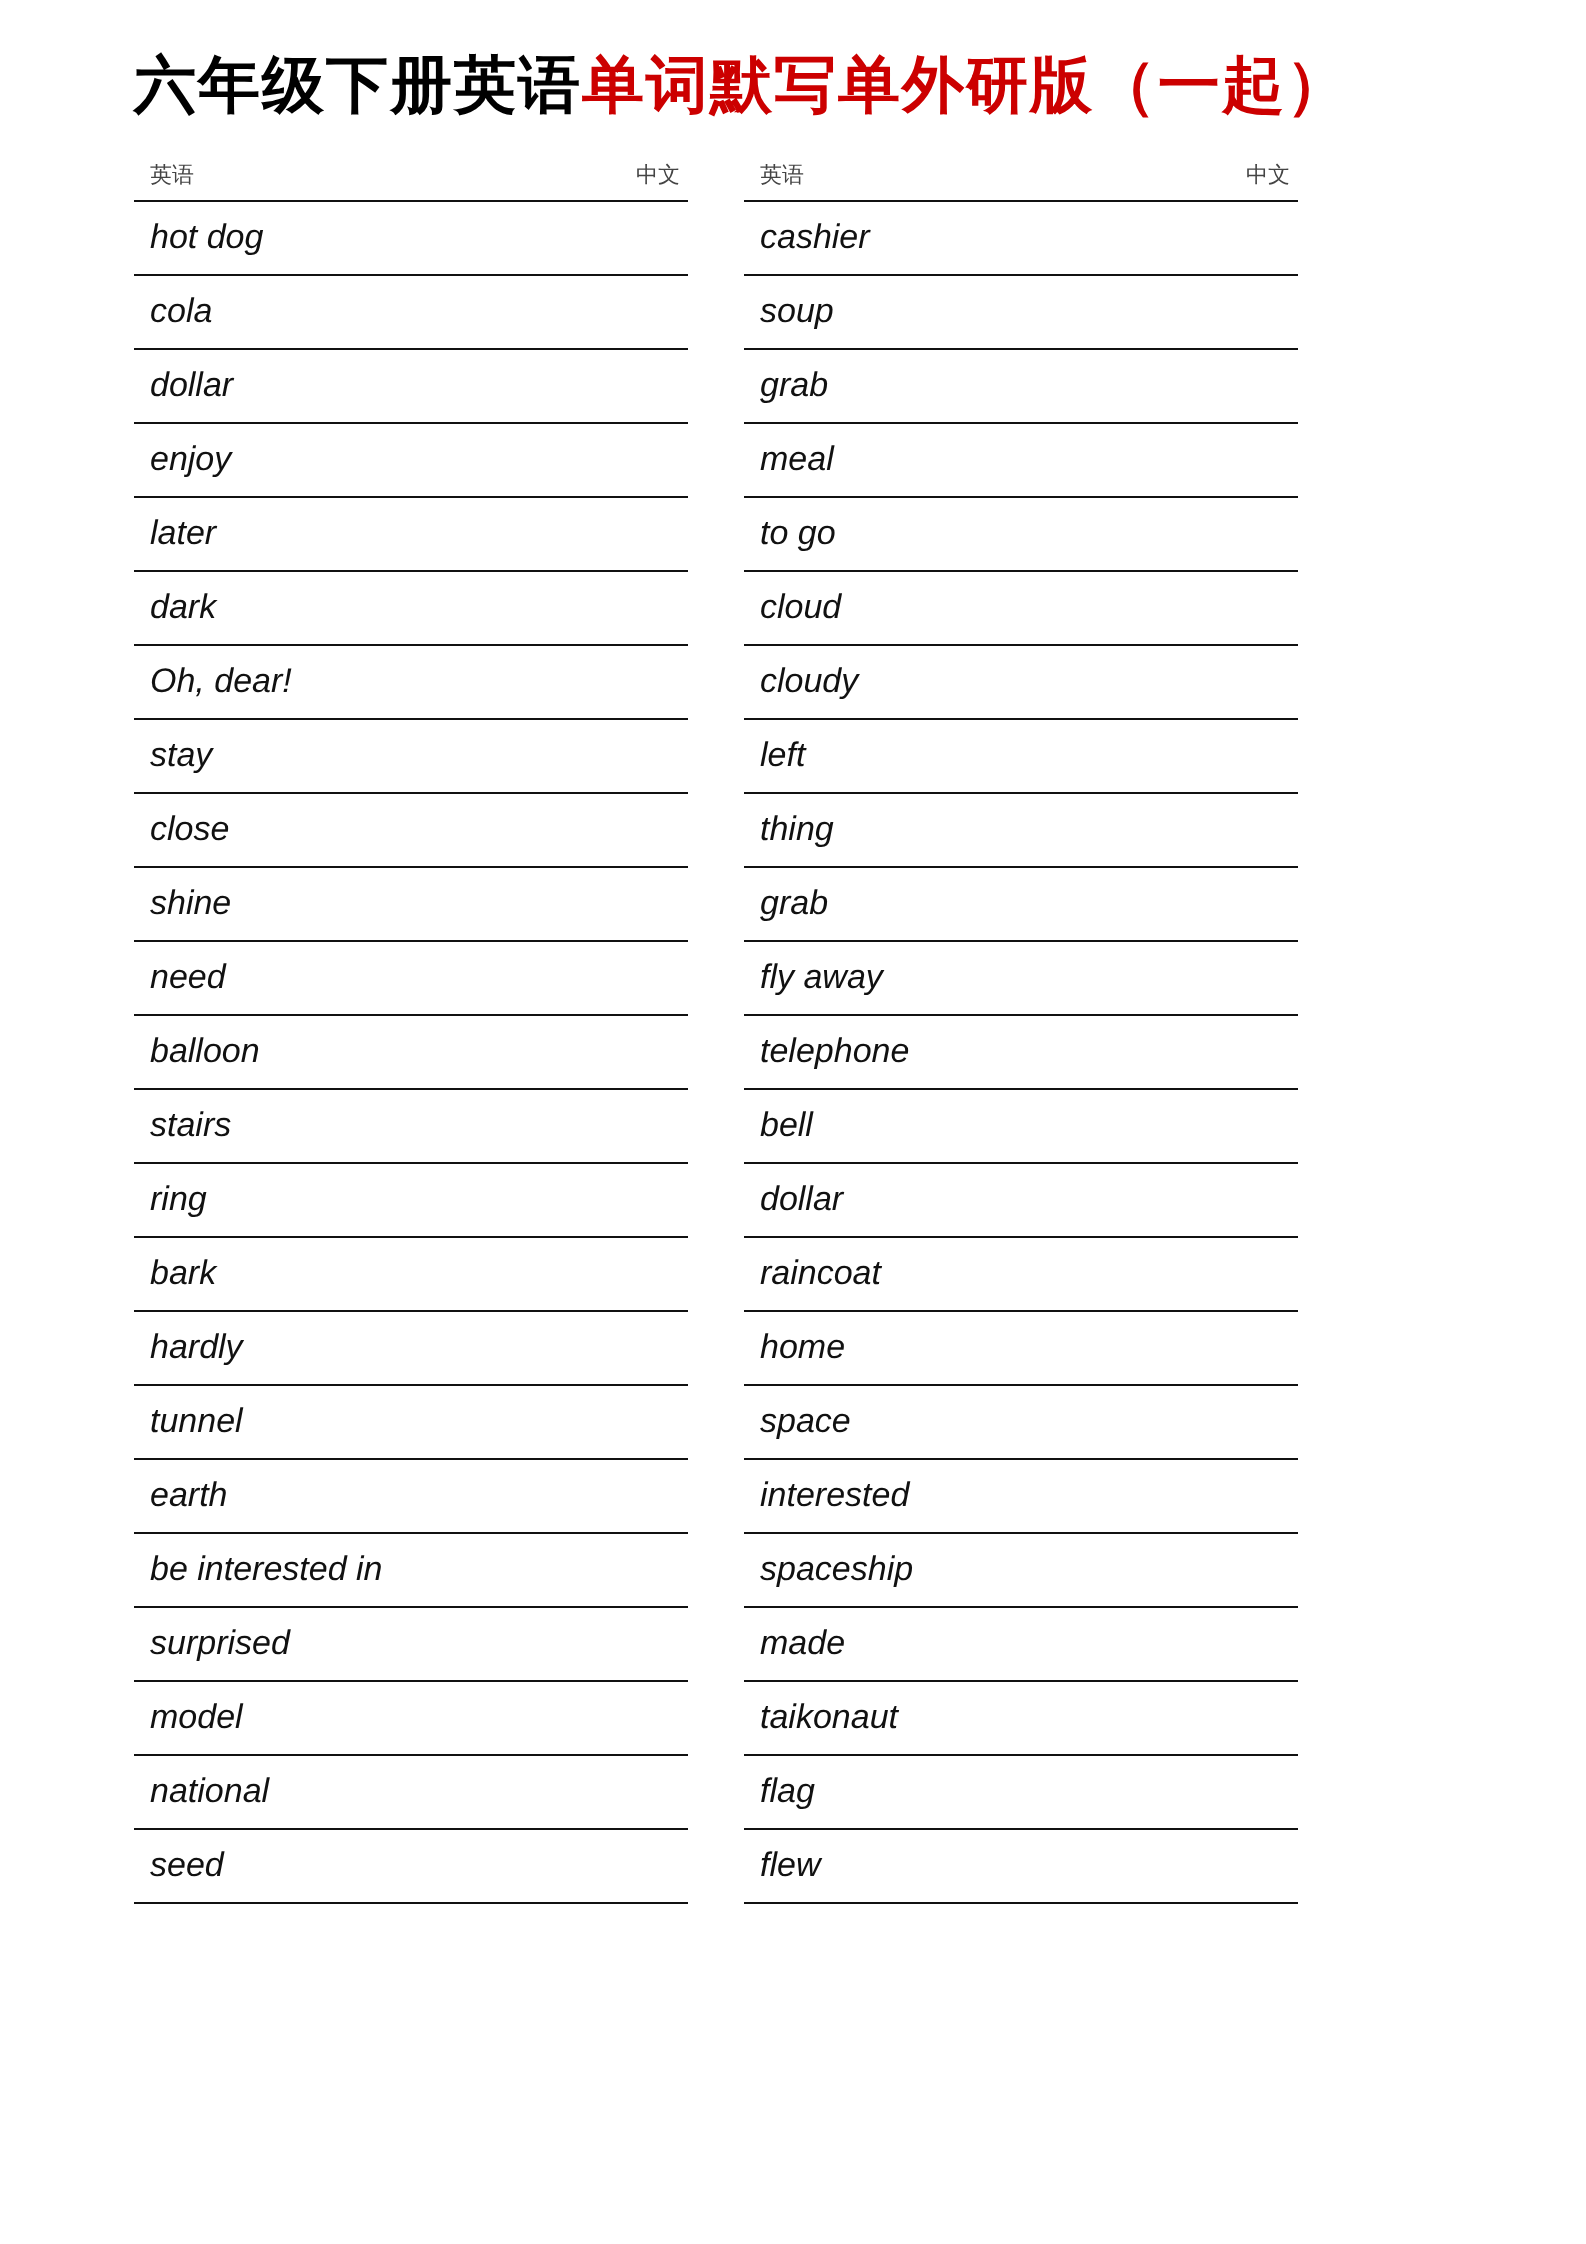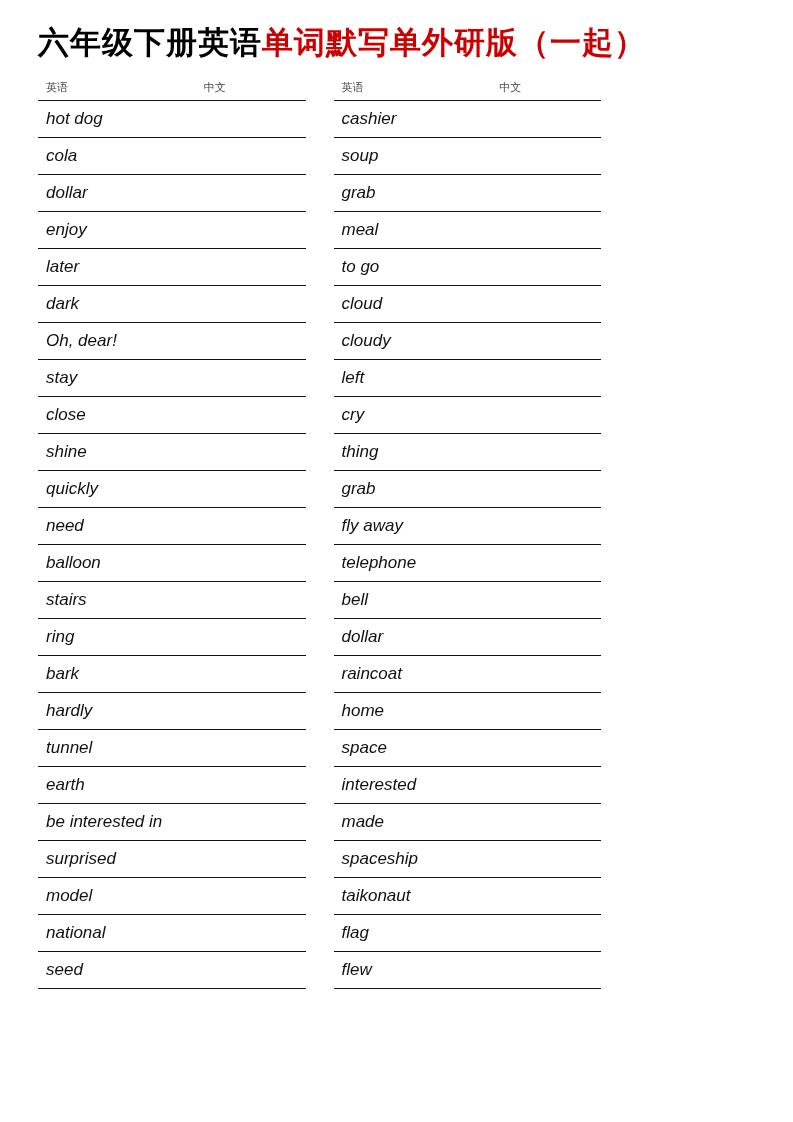"六年级下册英语单词默写单外研版（一起）" .page { margin-left: none -> 48px; padding: 18px 38px 0 38px -> 18px 38px 0 19px }
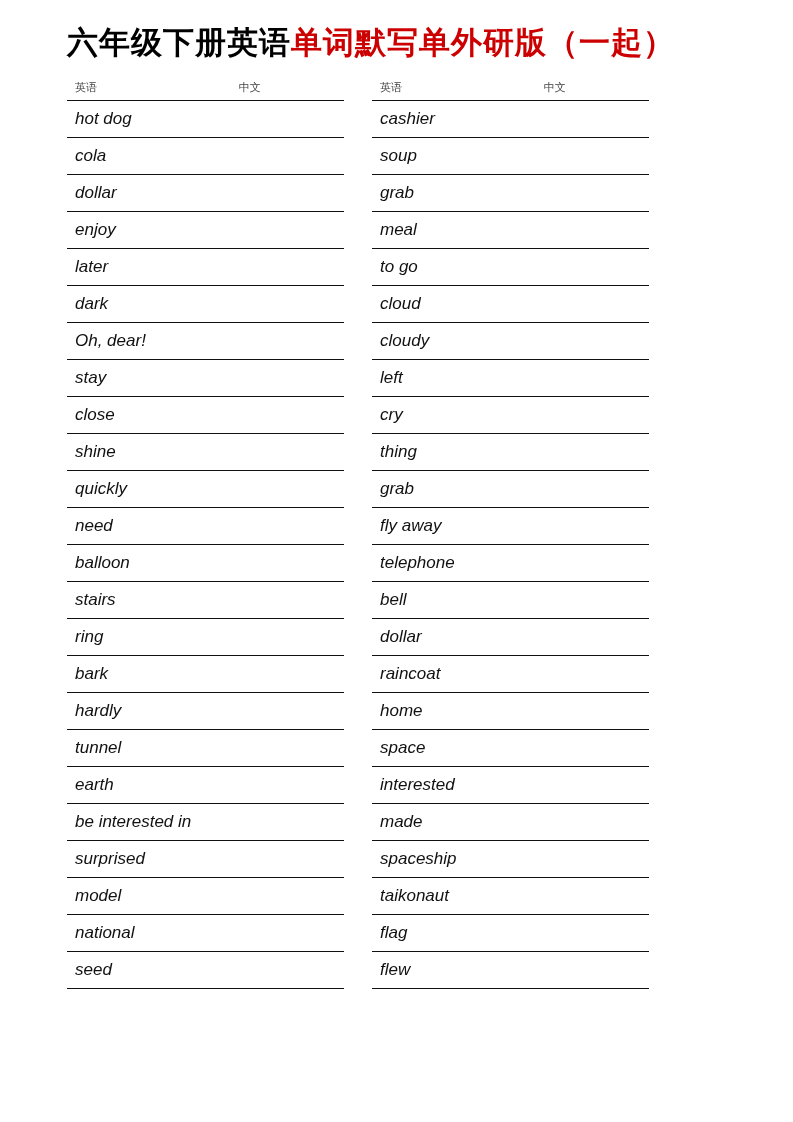"中文" table.wordlist th.col-cn { text-align: none -> right }
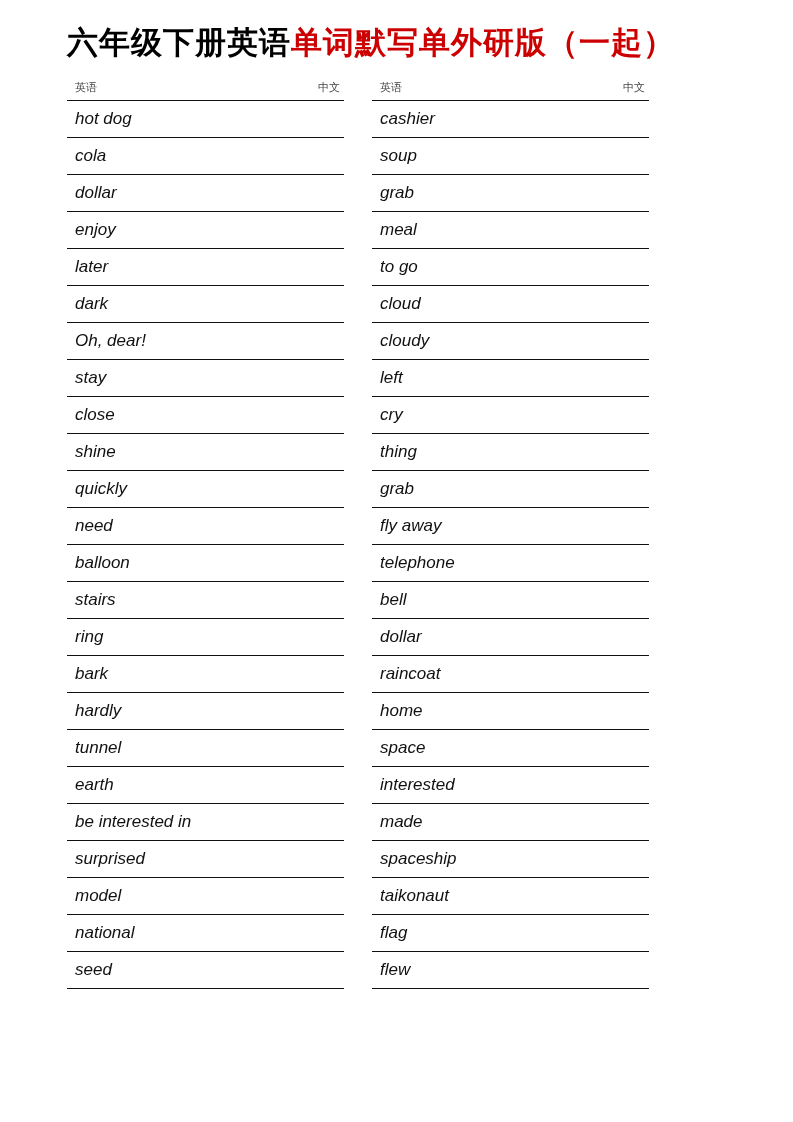"cry" tr { html: <tr> <td>cry</td> <td></td> </tr> -> none }
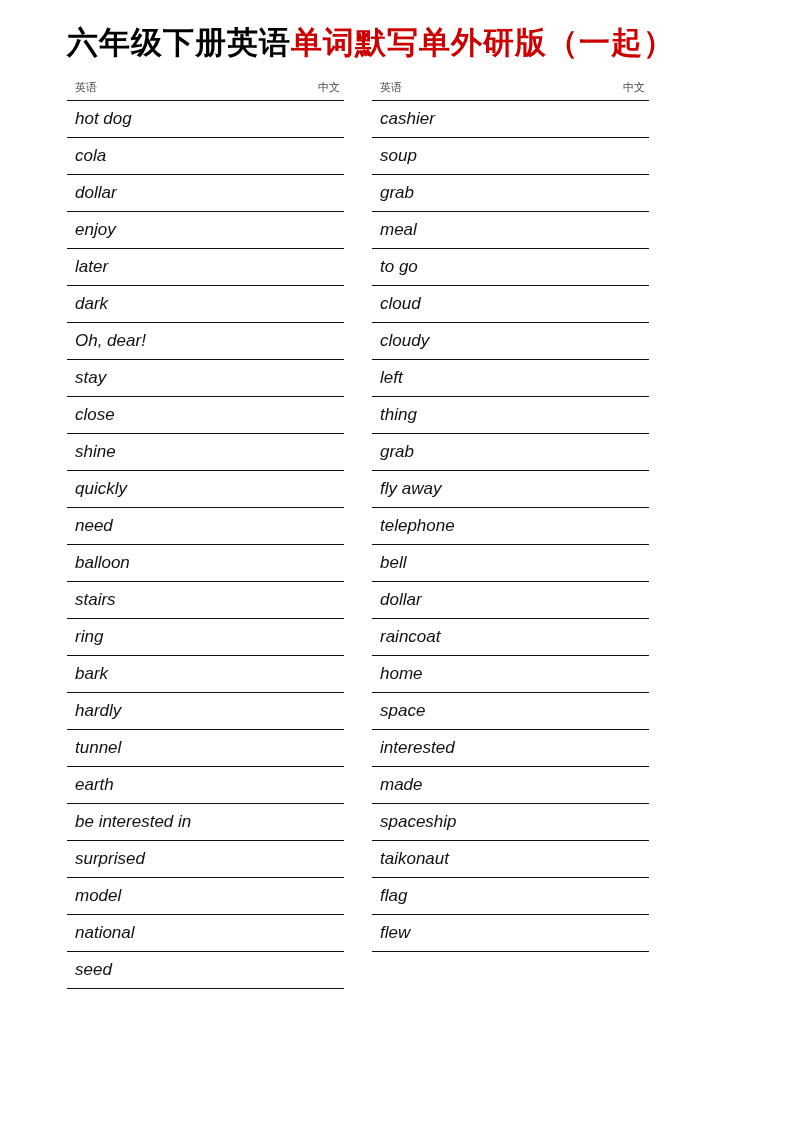"quickly" tr { html: <tr> <td>quickly</td> <td></td> </tr> -> none }
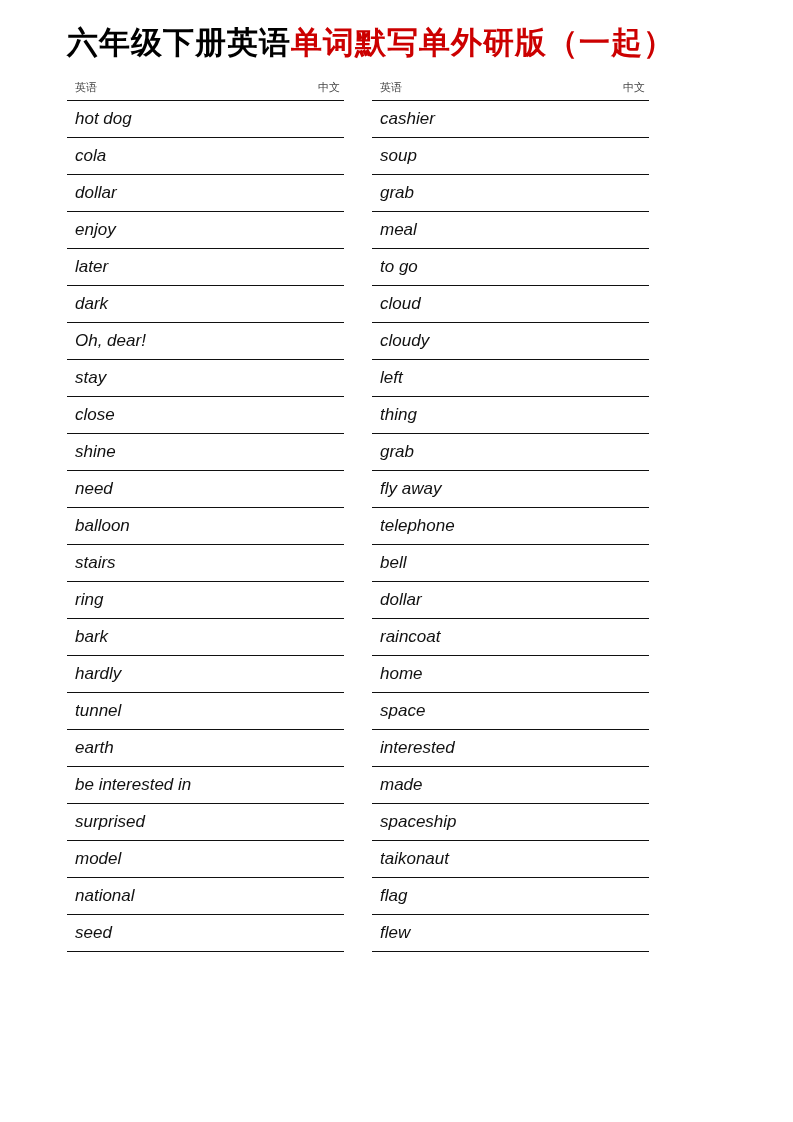"made" tr { order: before "spaceship" -> after "spaceship" }
